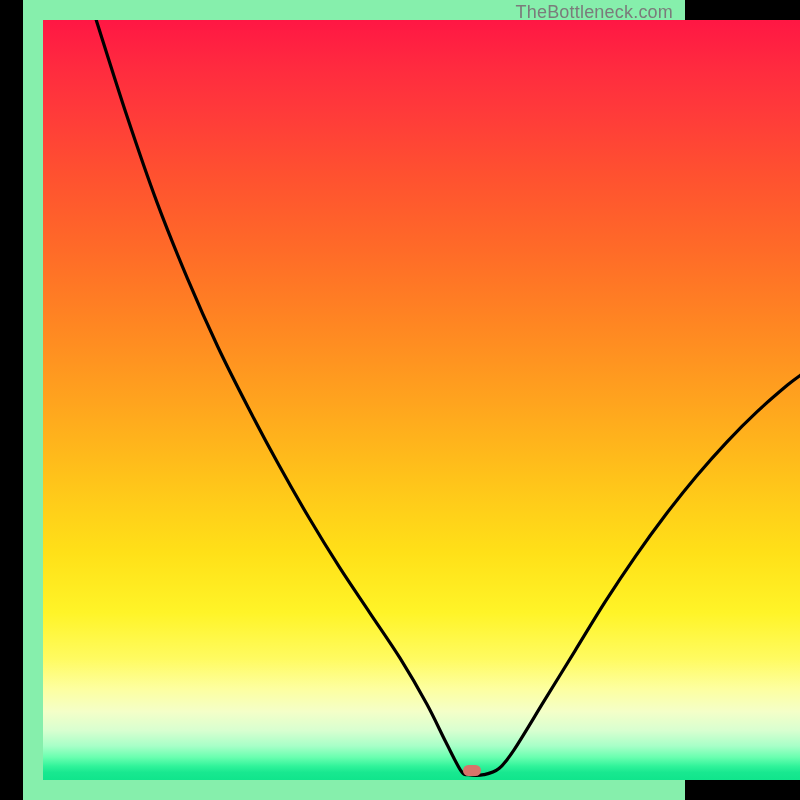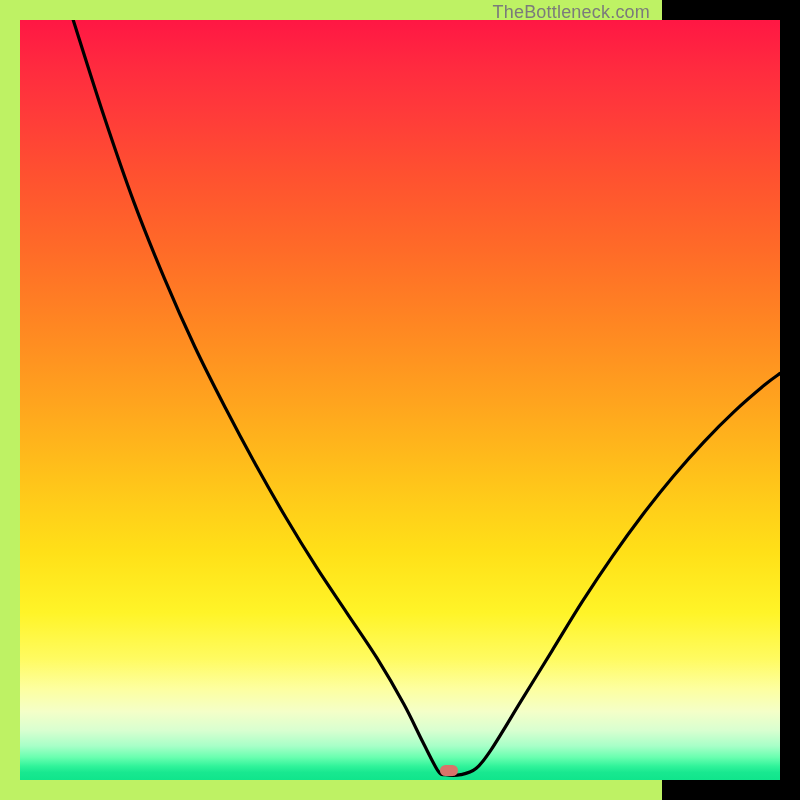"TheBottleneck.com" .stage { background: #bef264 -> #86efac; margin-left: none -> 23px }
